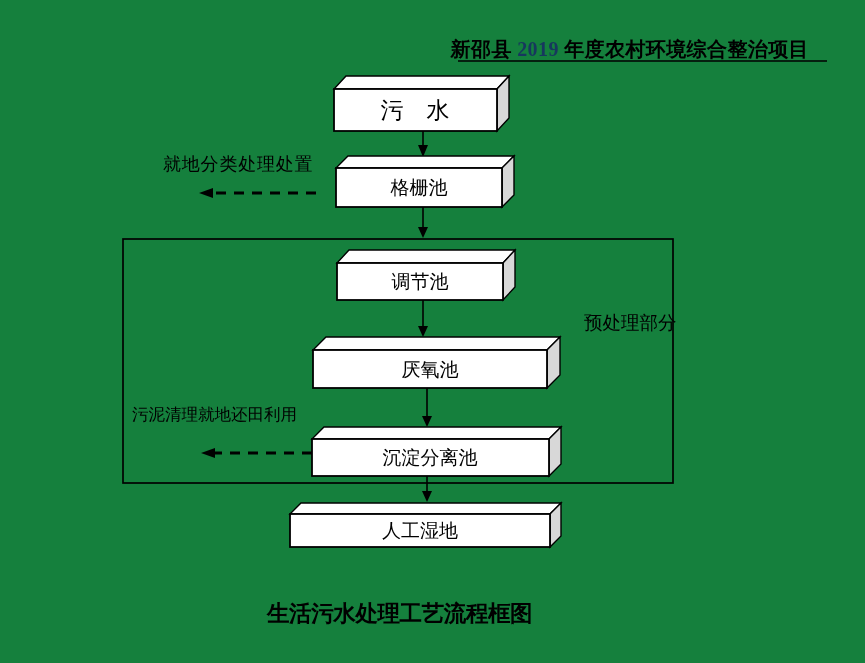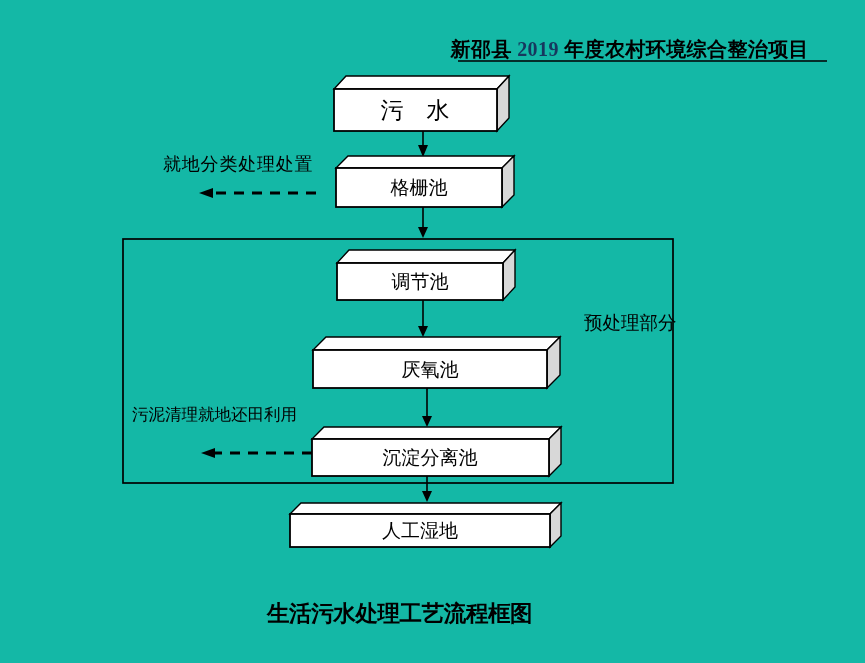"新邵县 2019 年度农村环境综合整治项目" .page { background: #14b8a6 -> #15803d }
